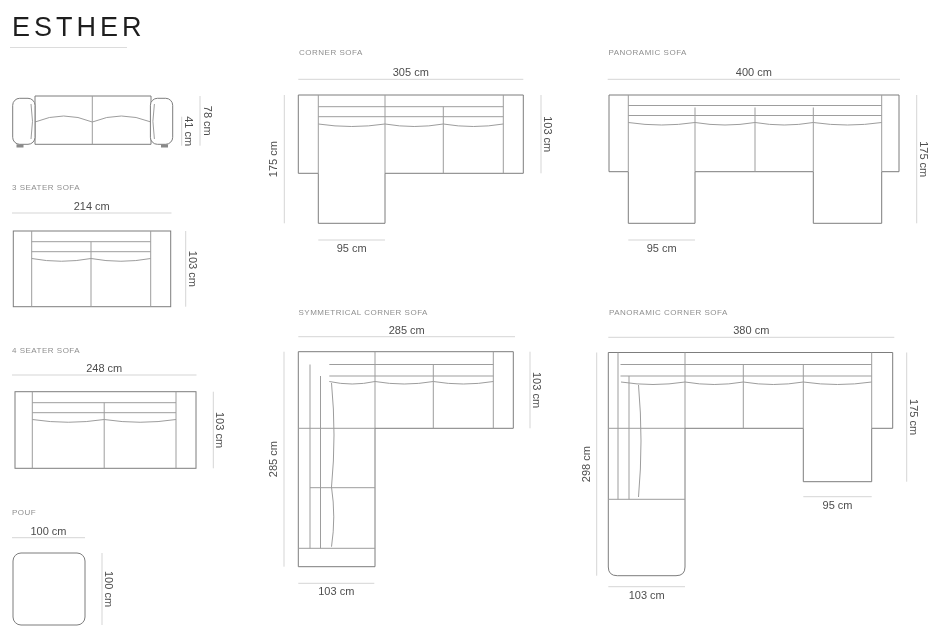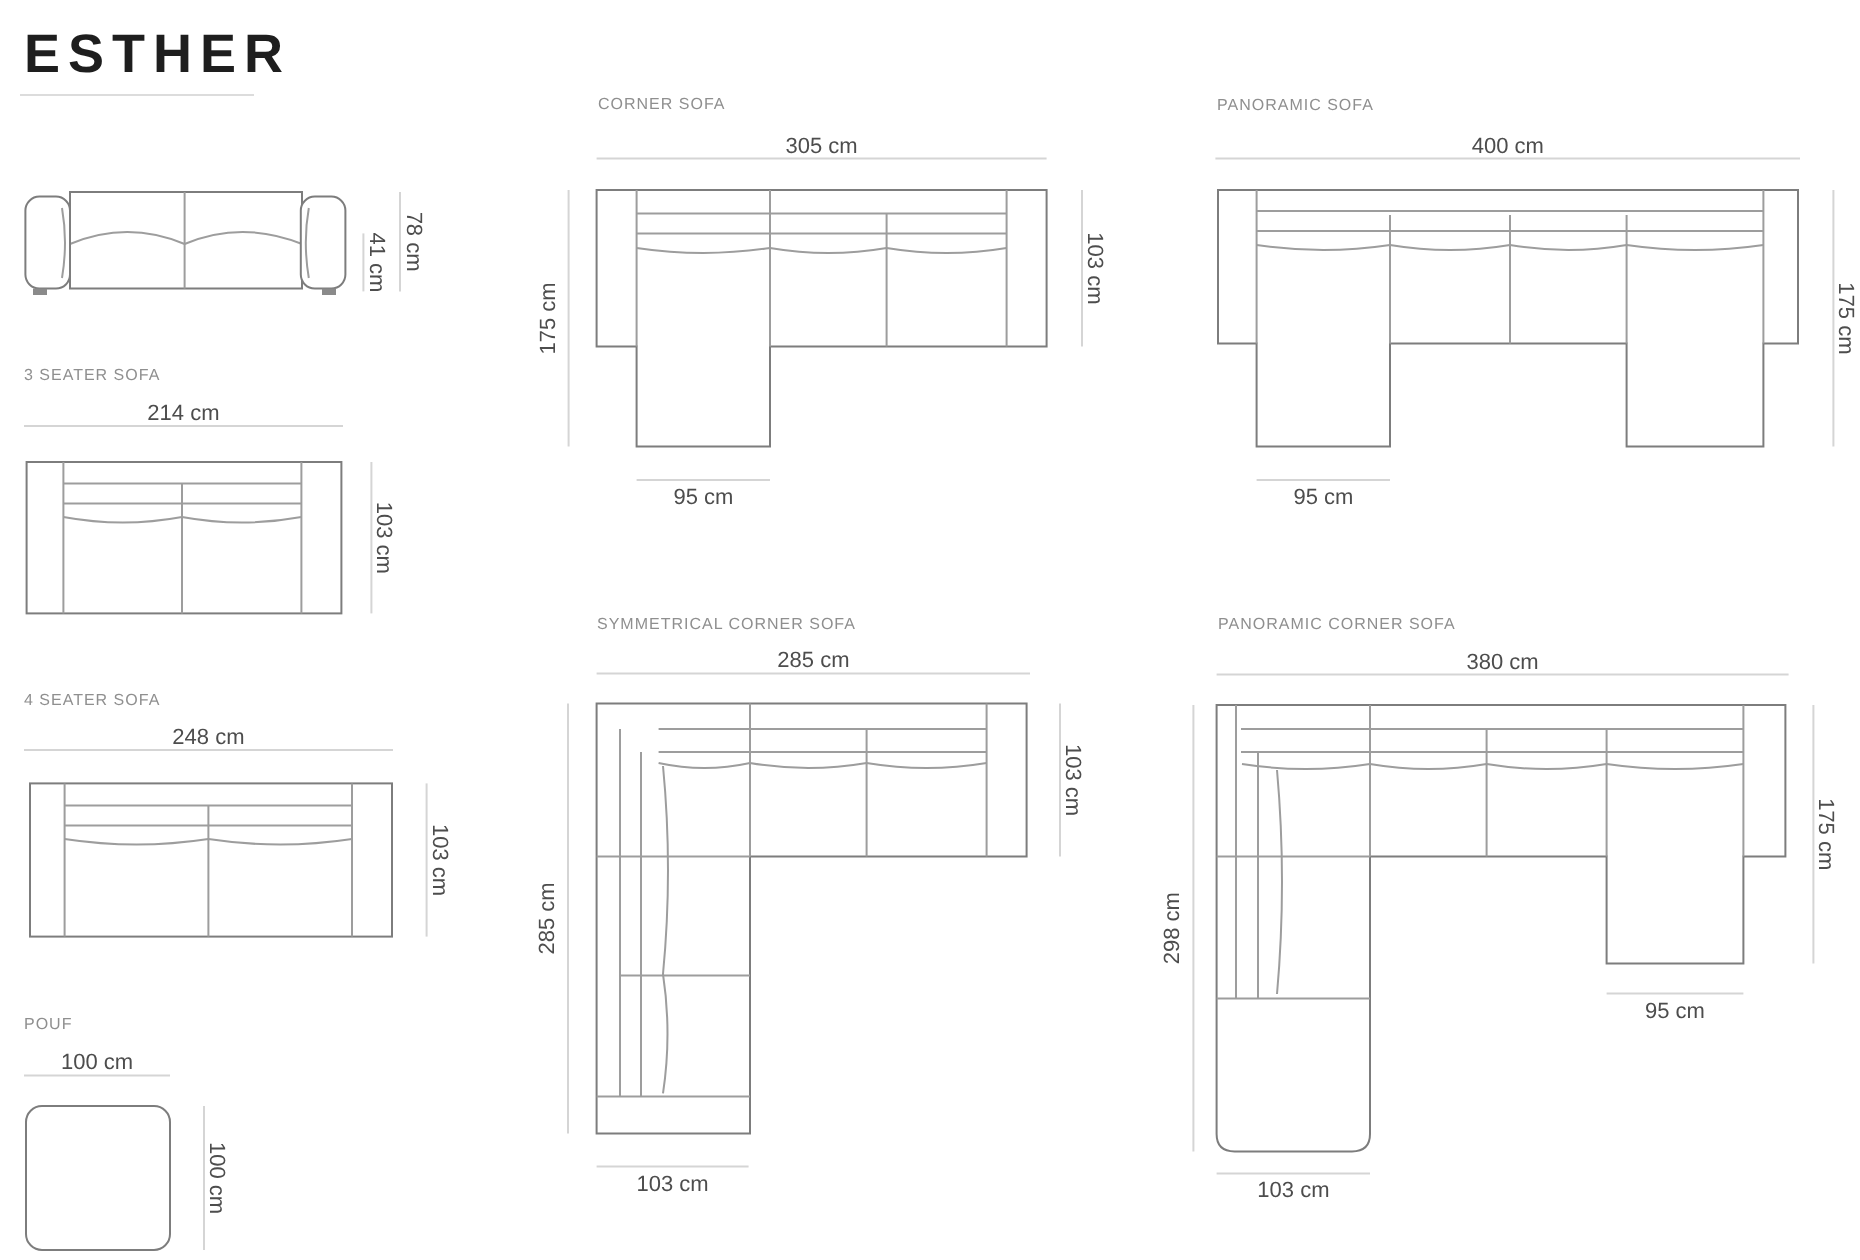"ESTHER" .title { font-weight: 700 -> 400 }
